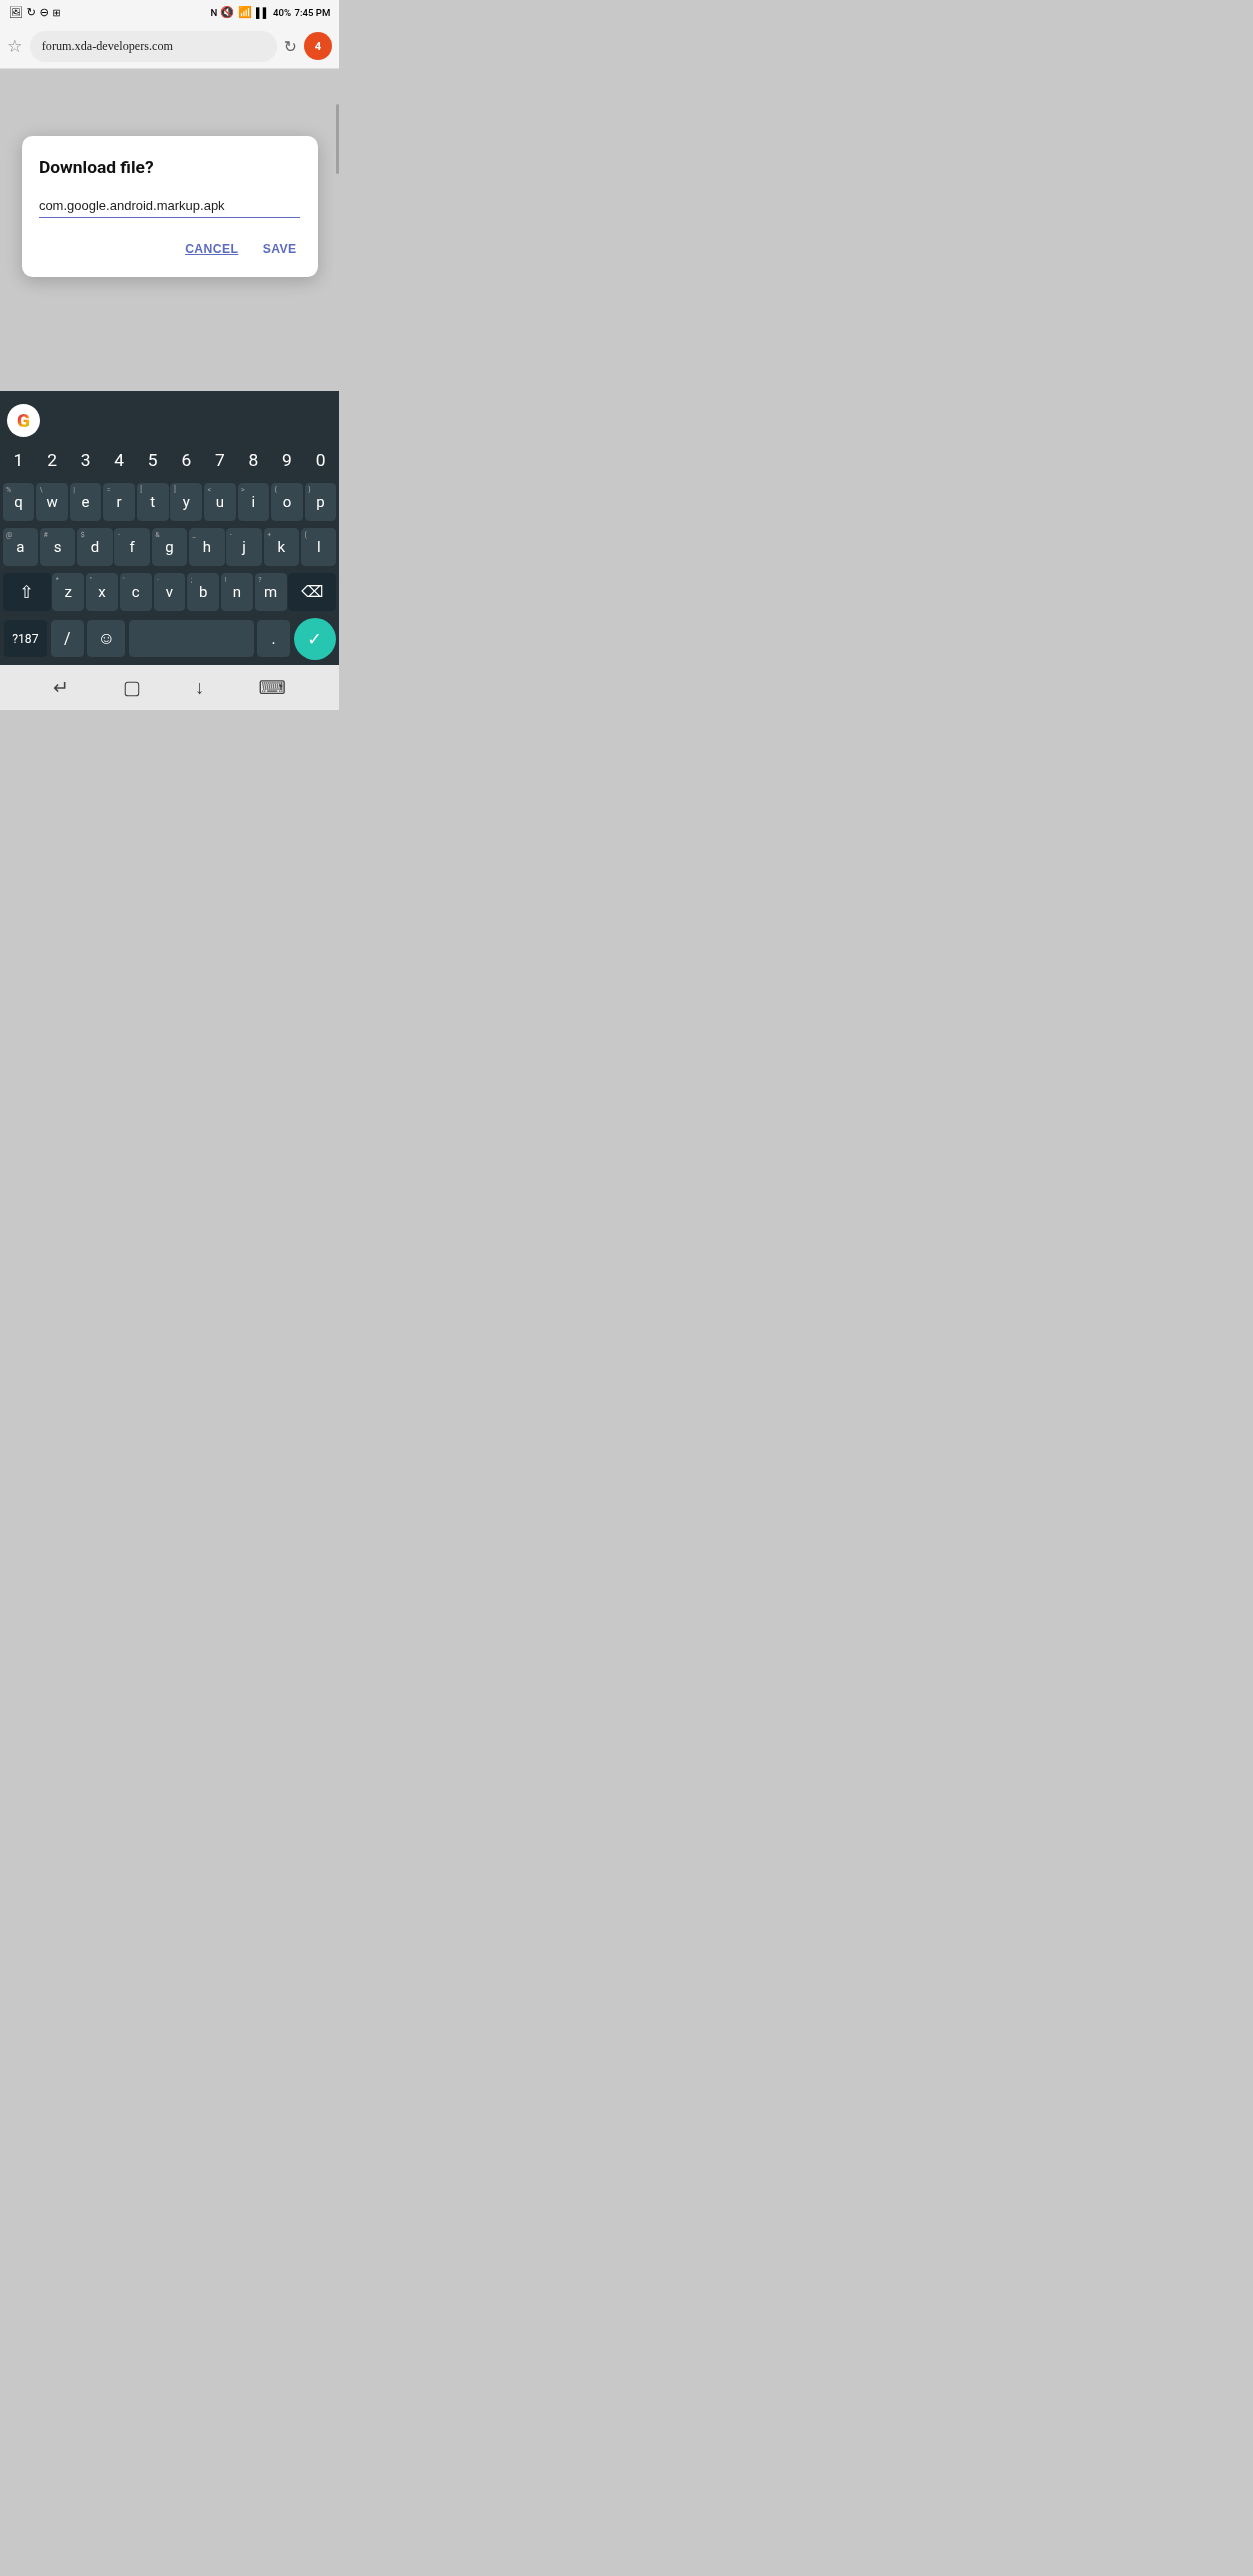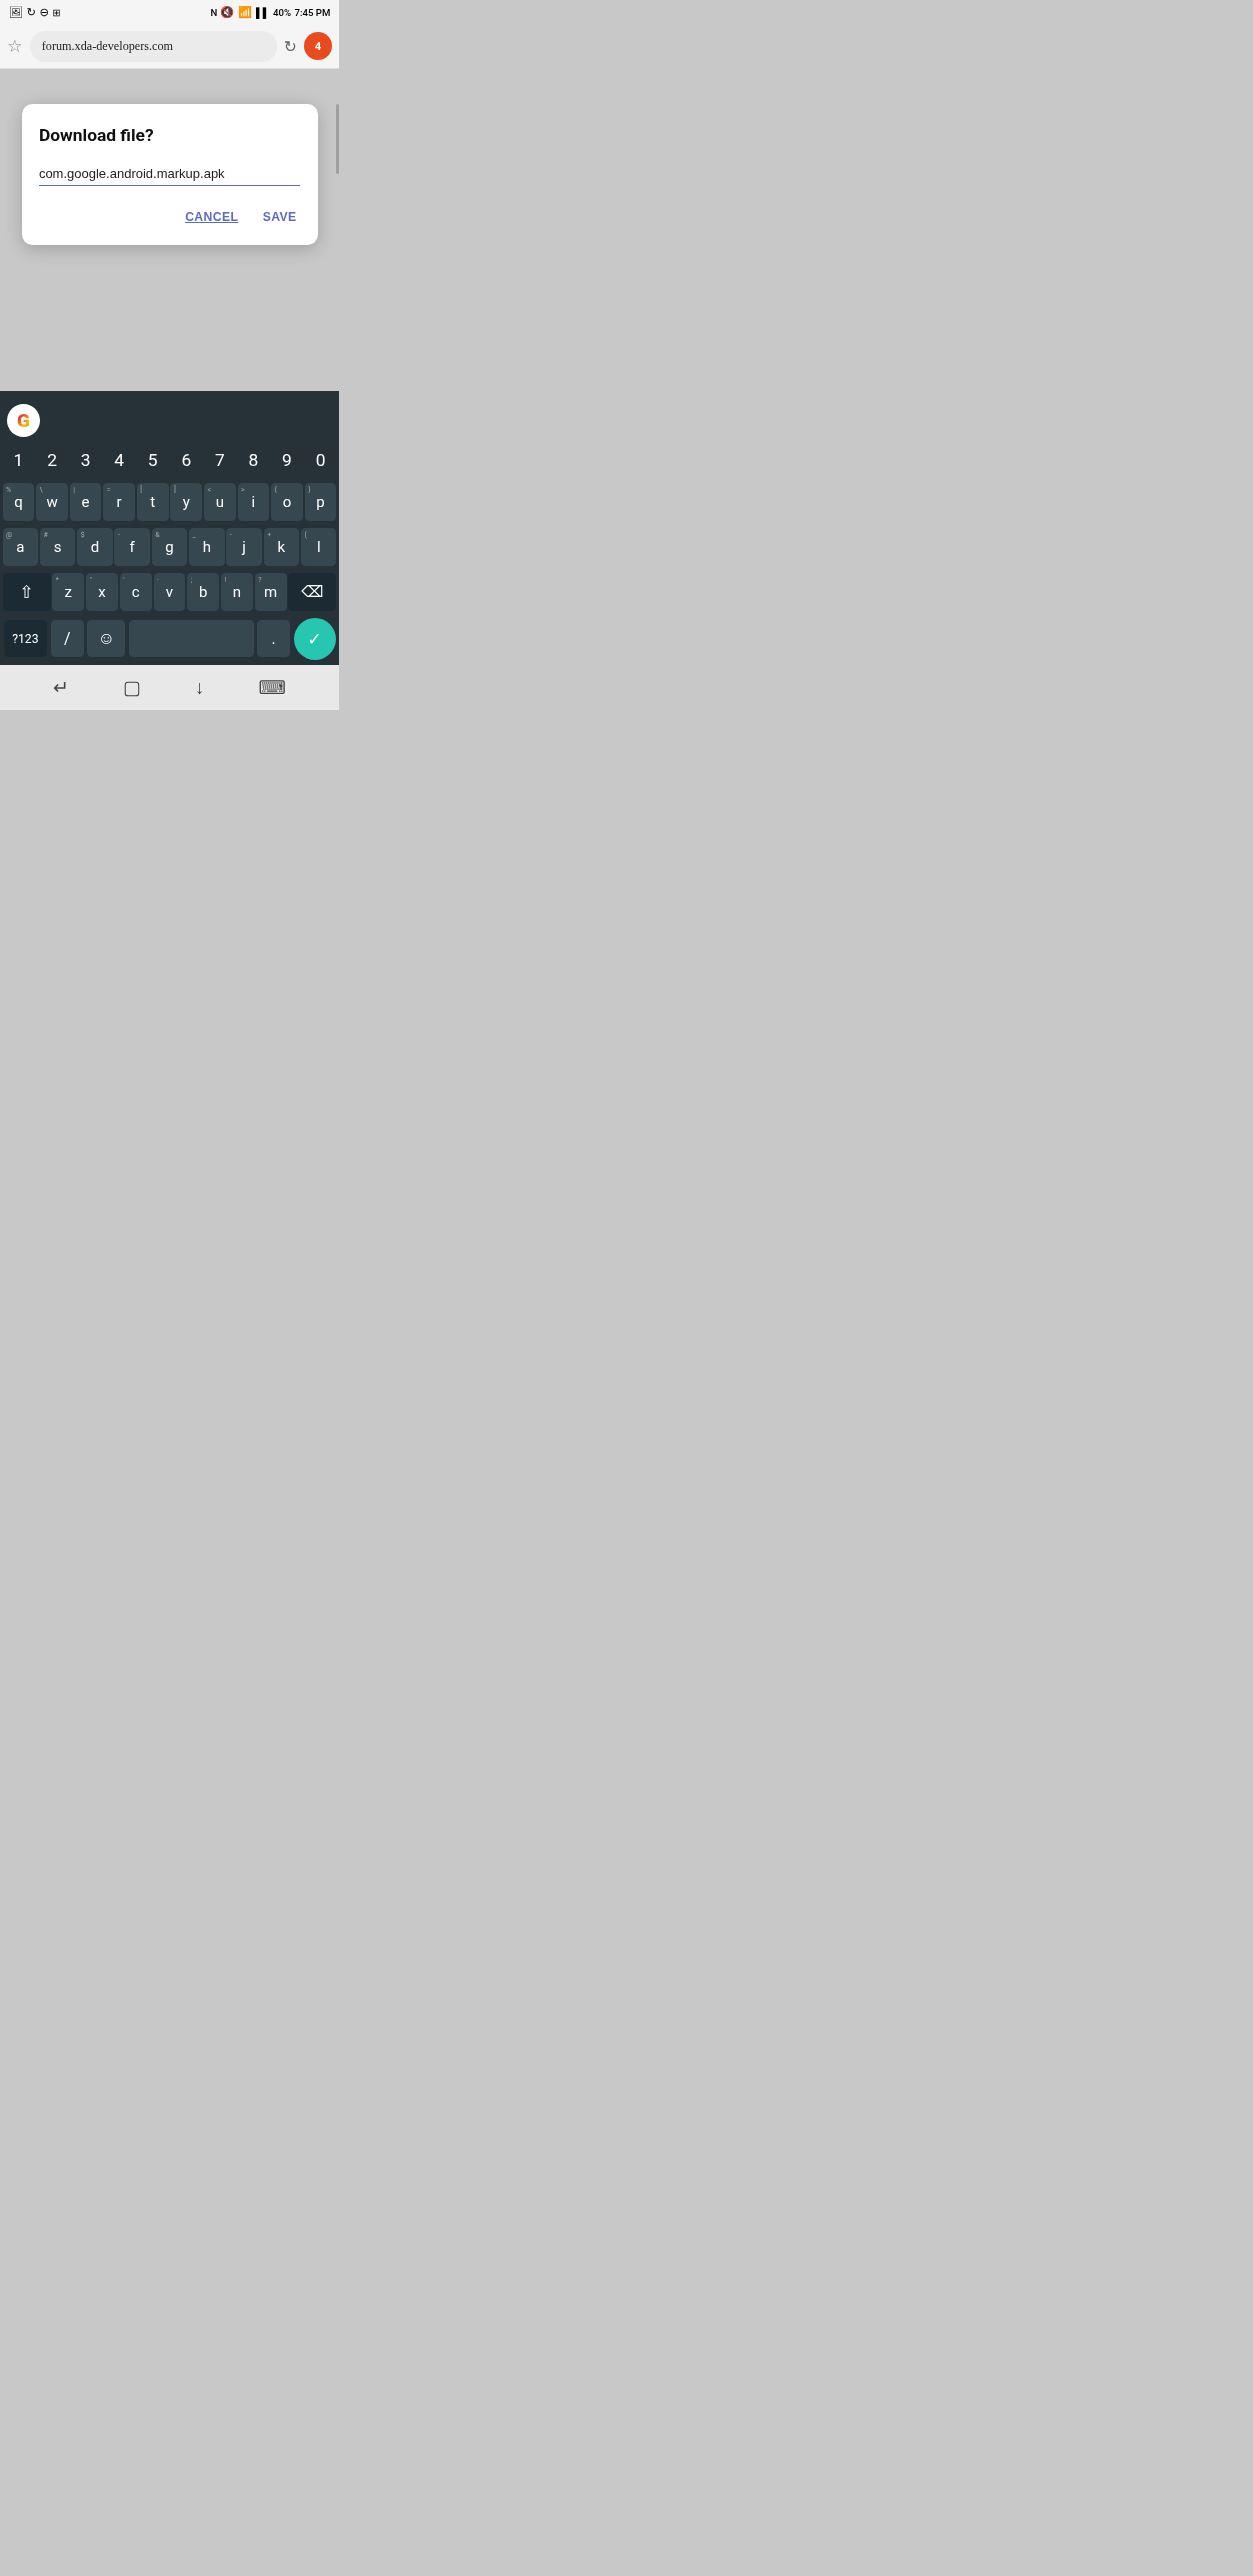"Download file?" .dialog { margin-top: none -> 32px }
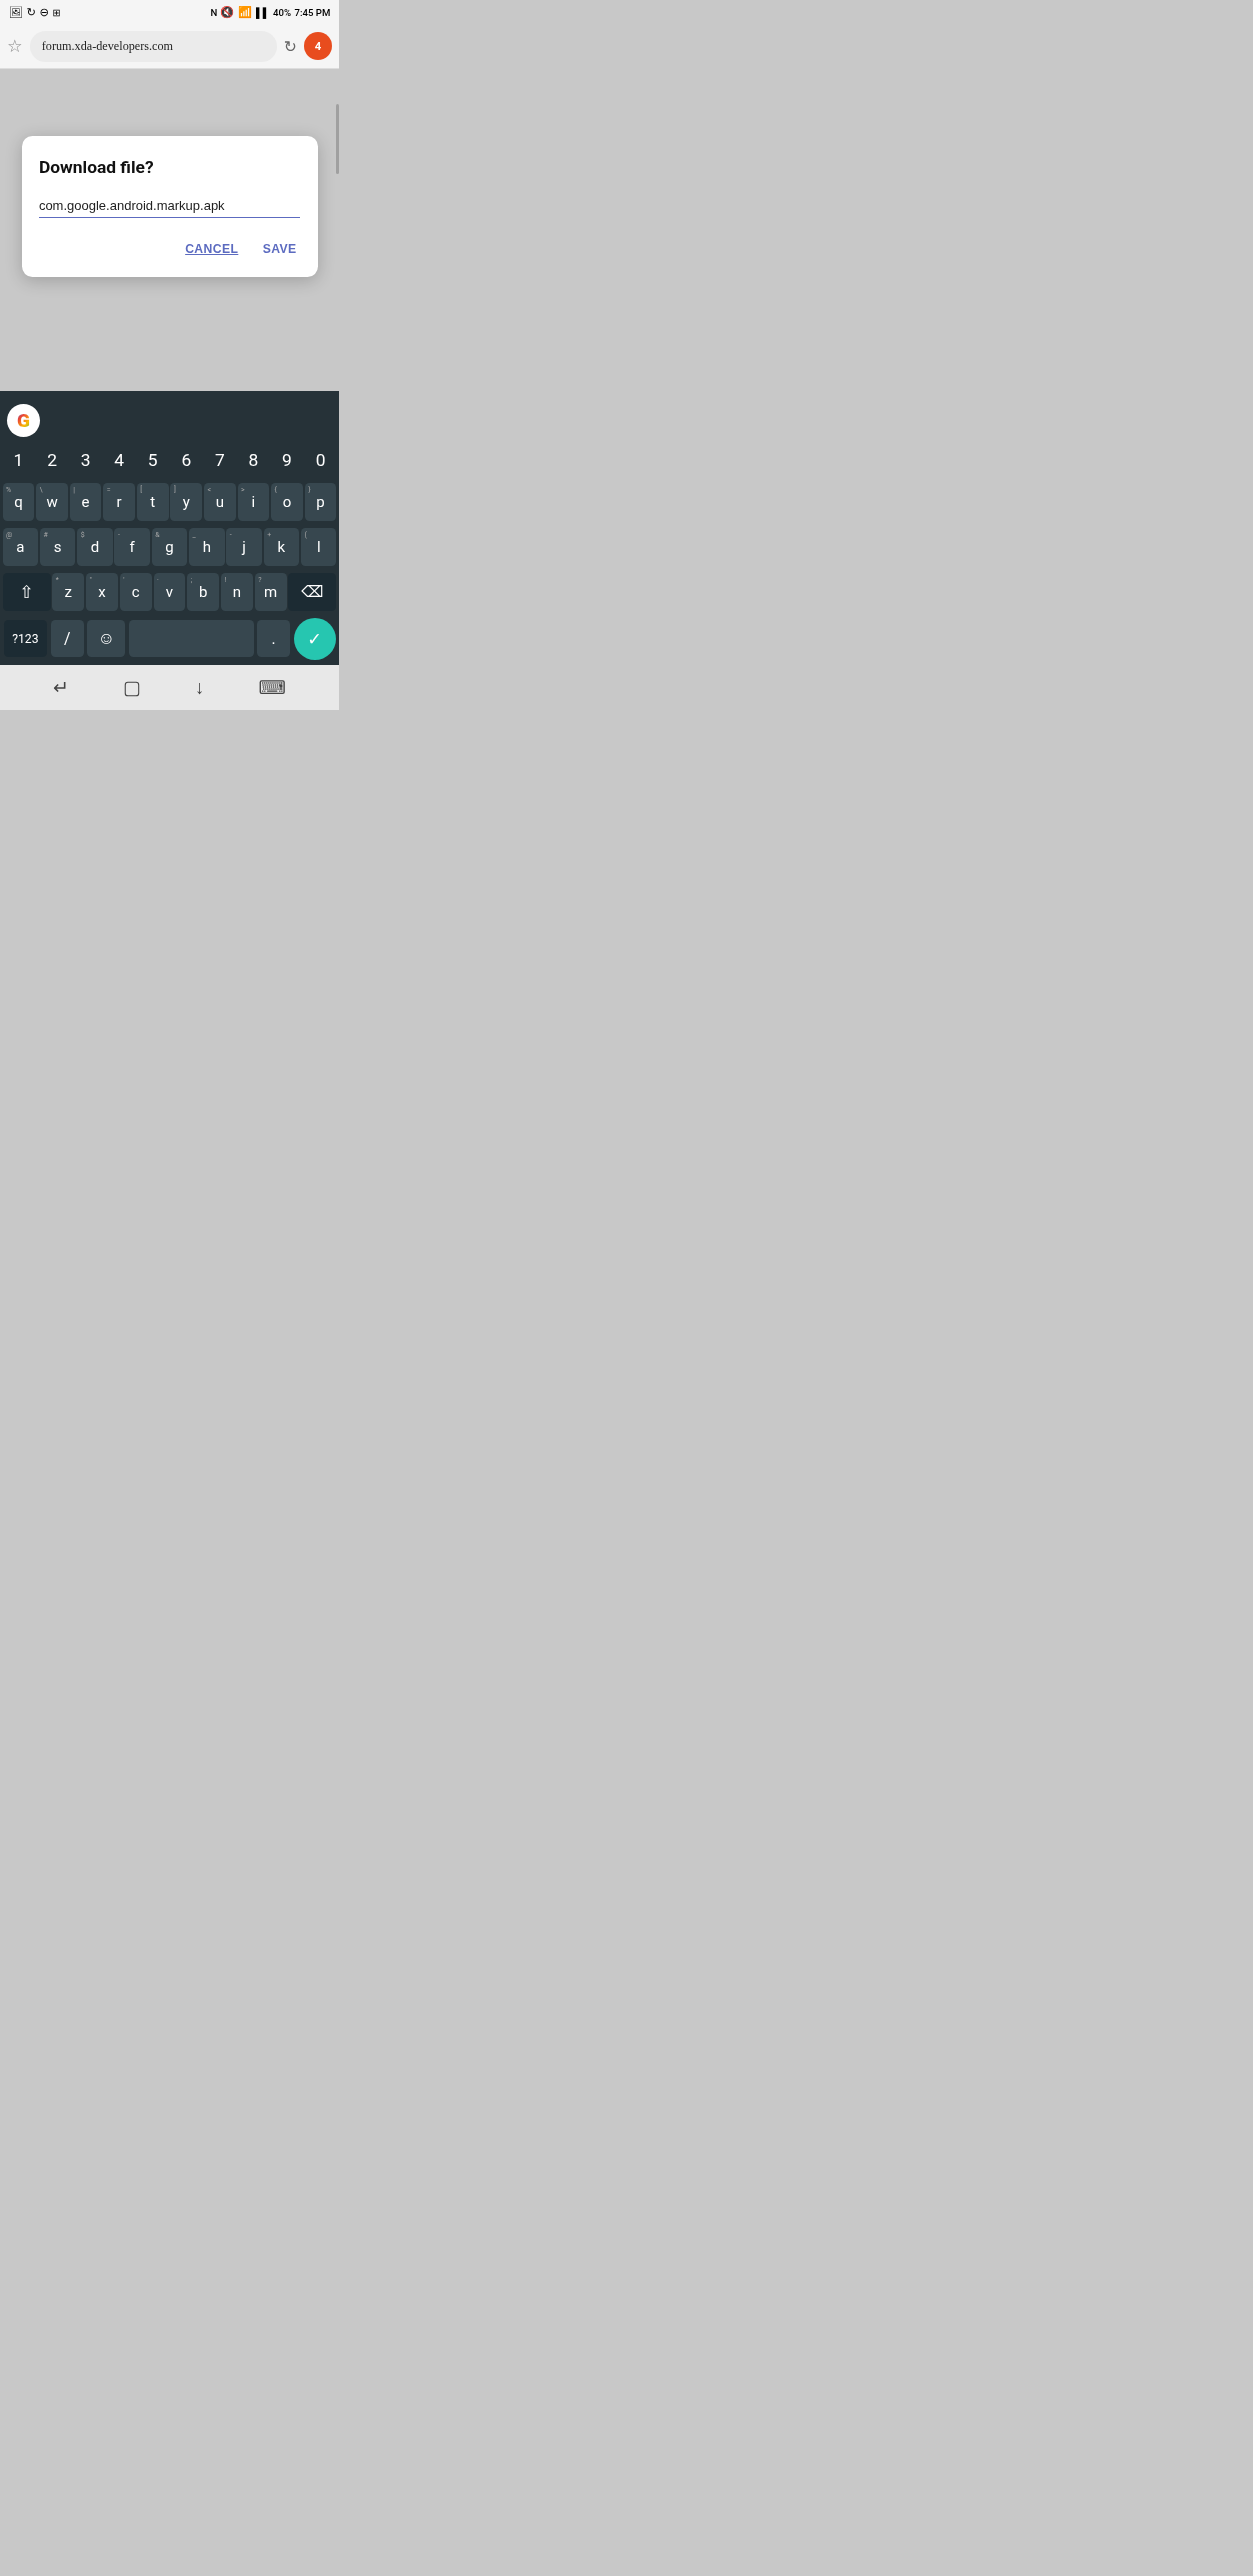"?123" div.key-sym { text: 123 -> 187 }
